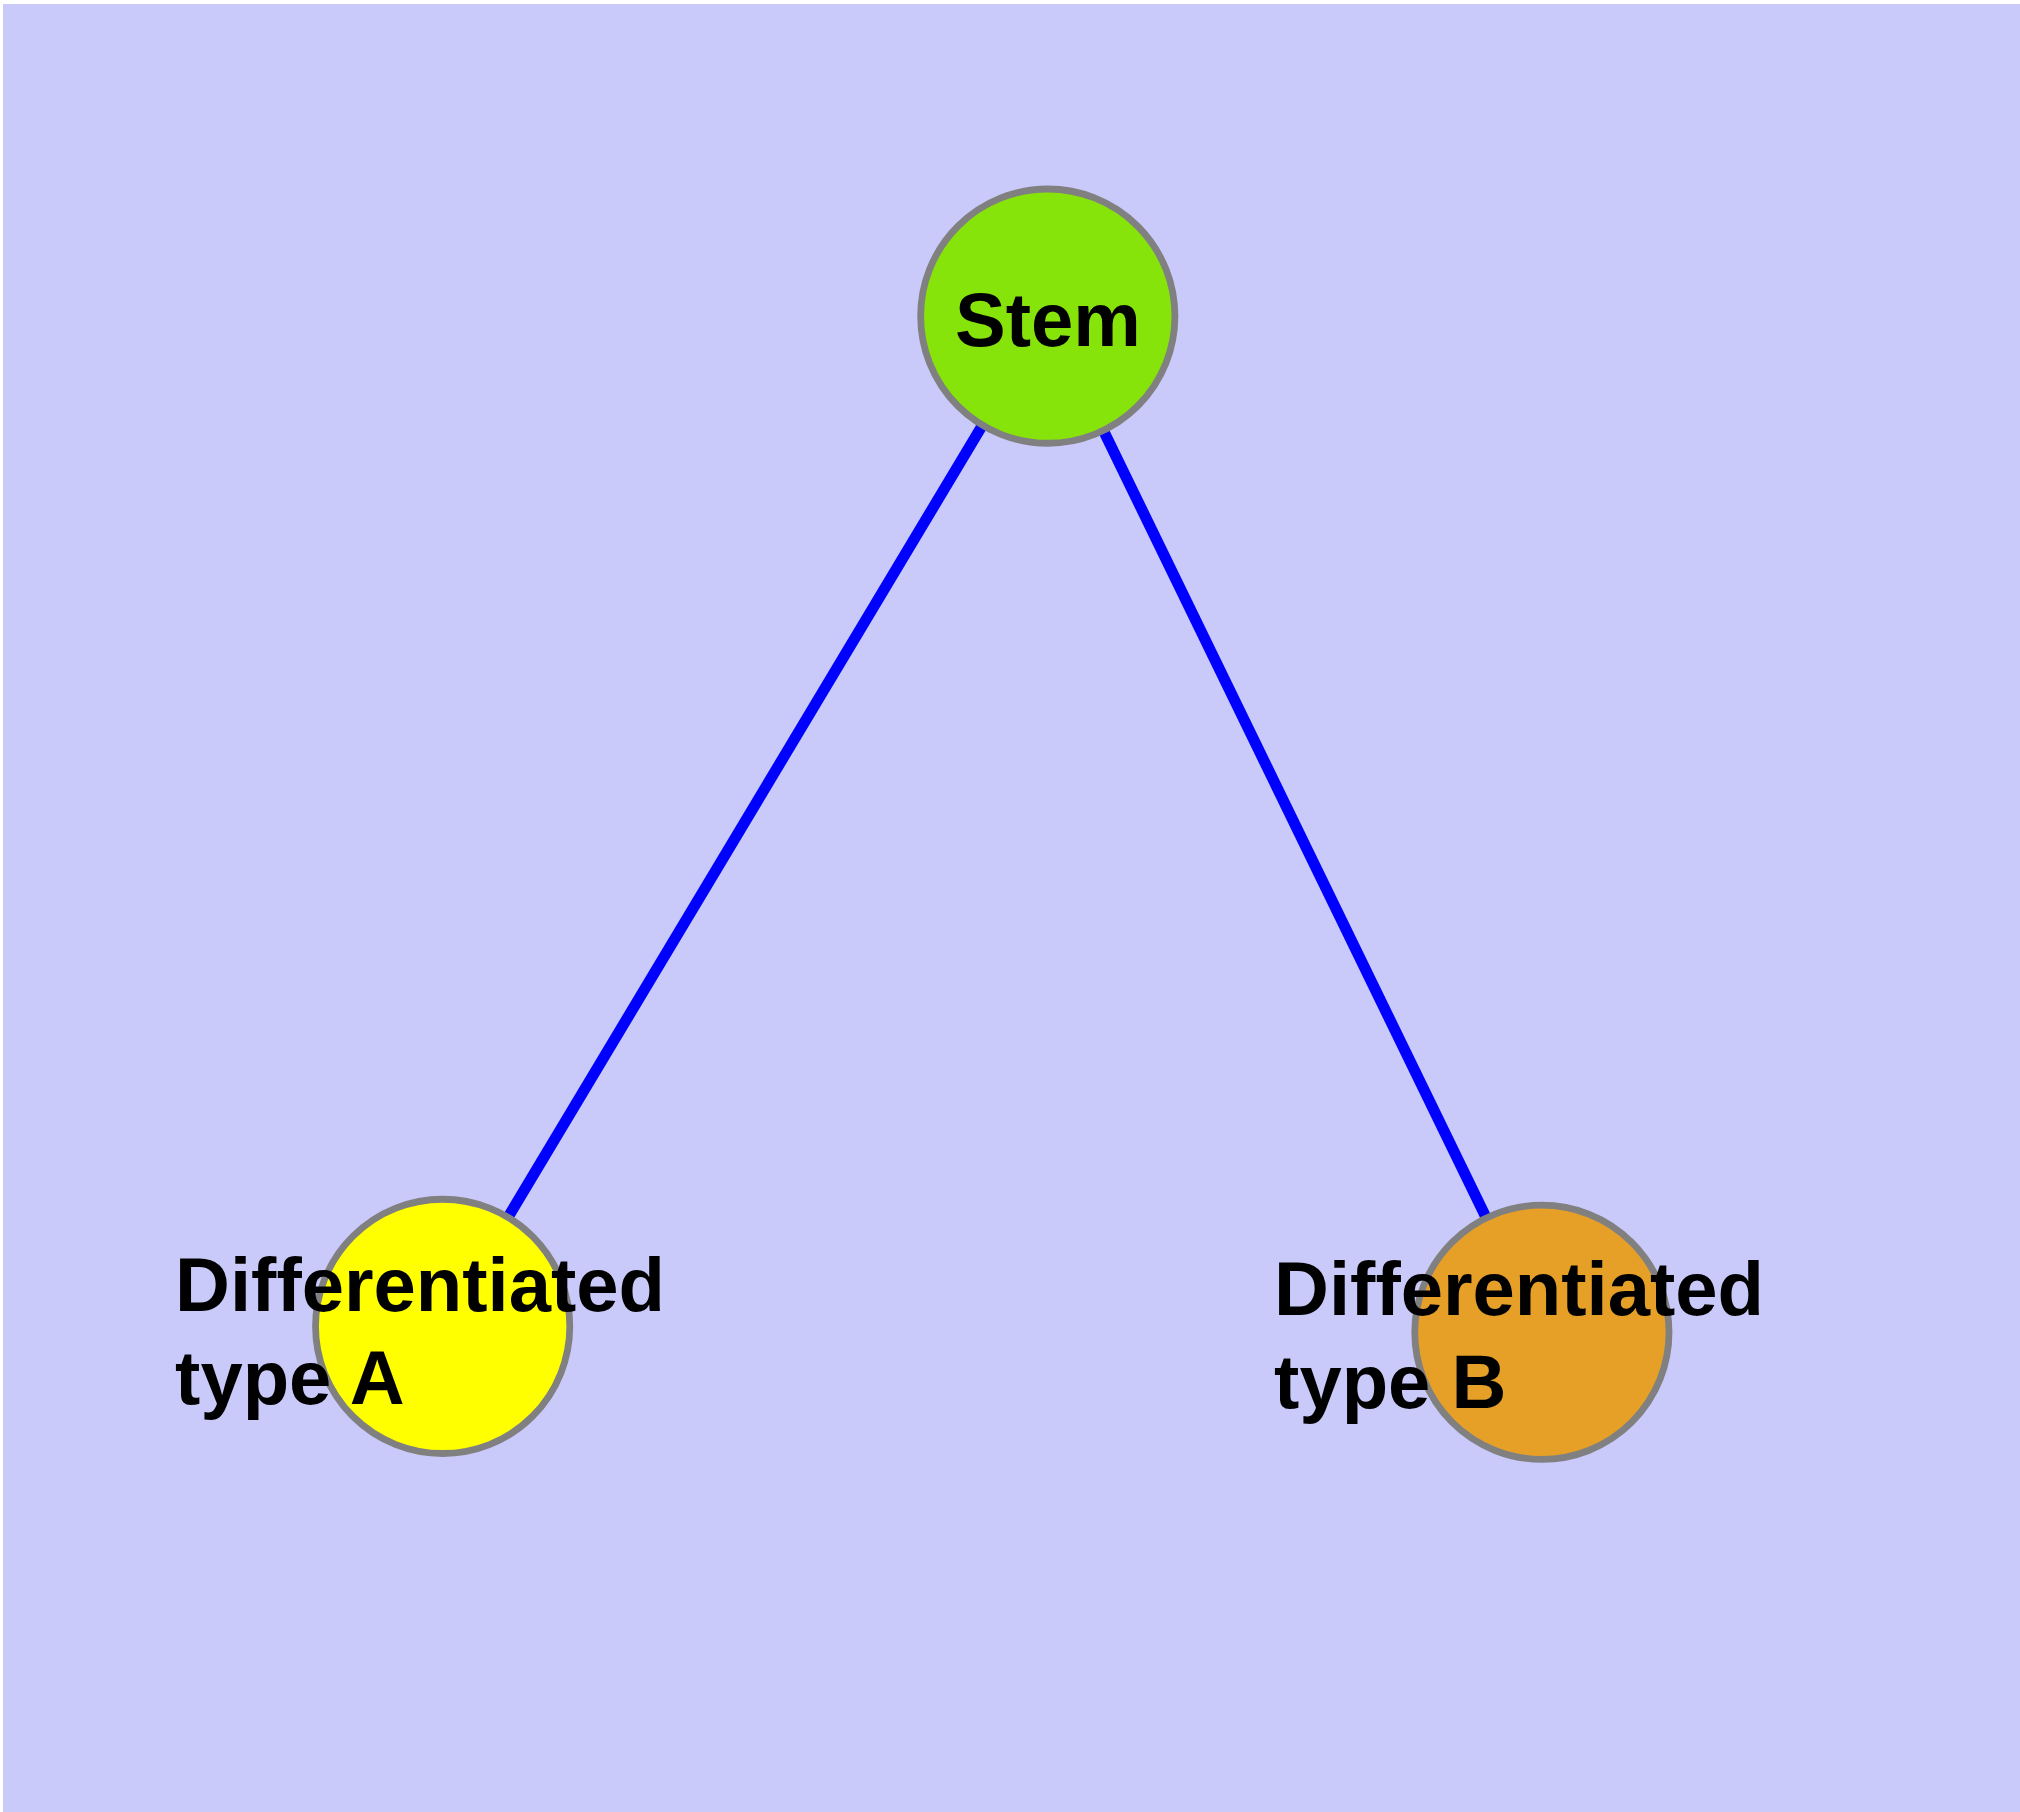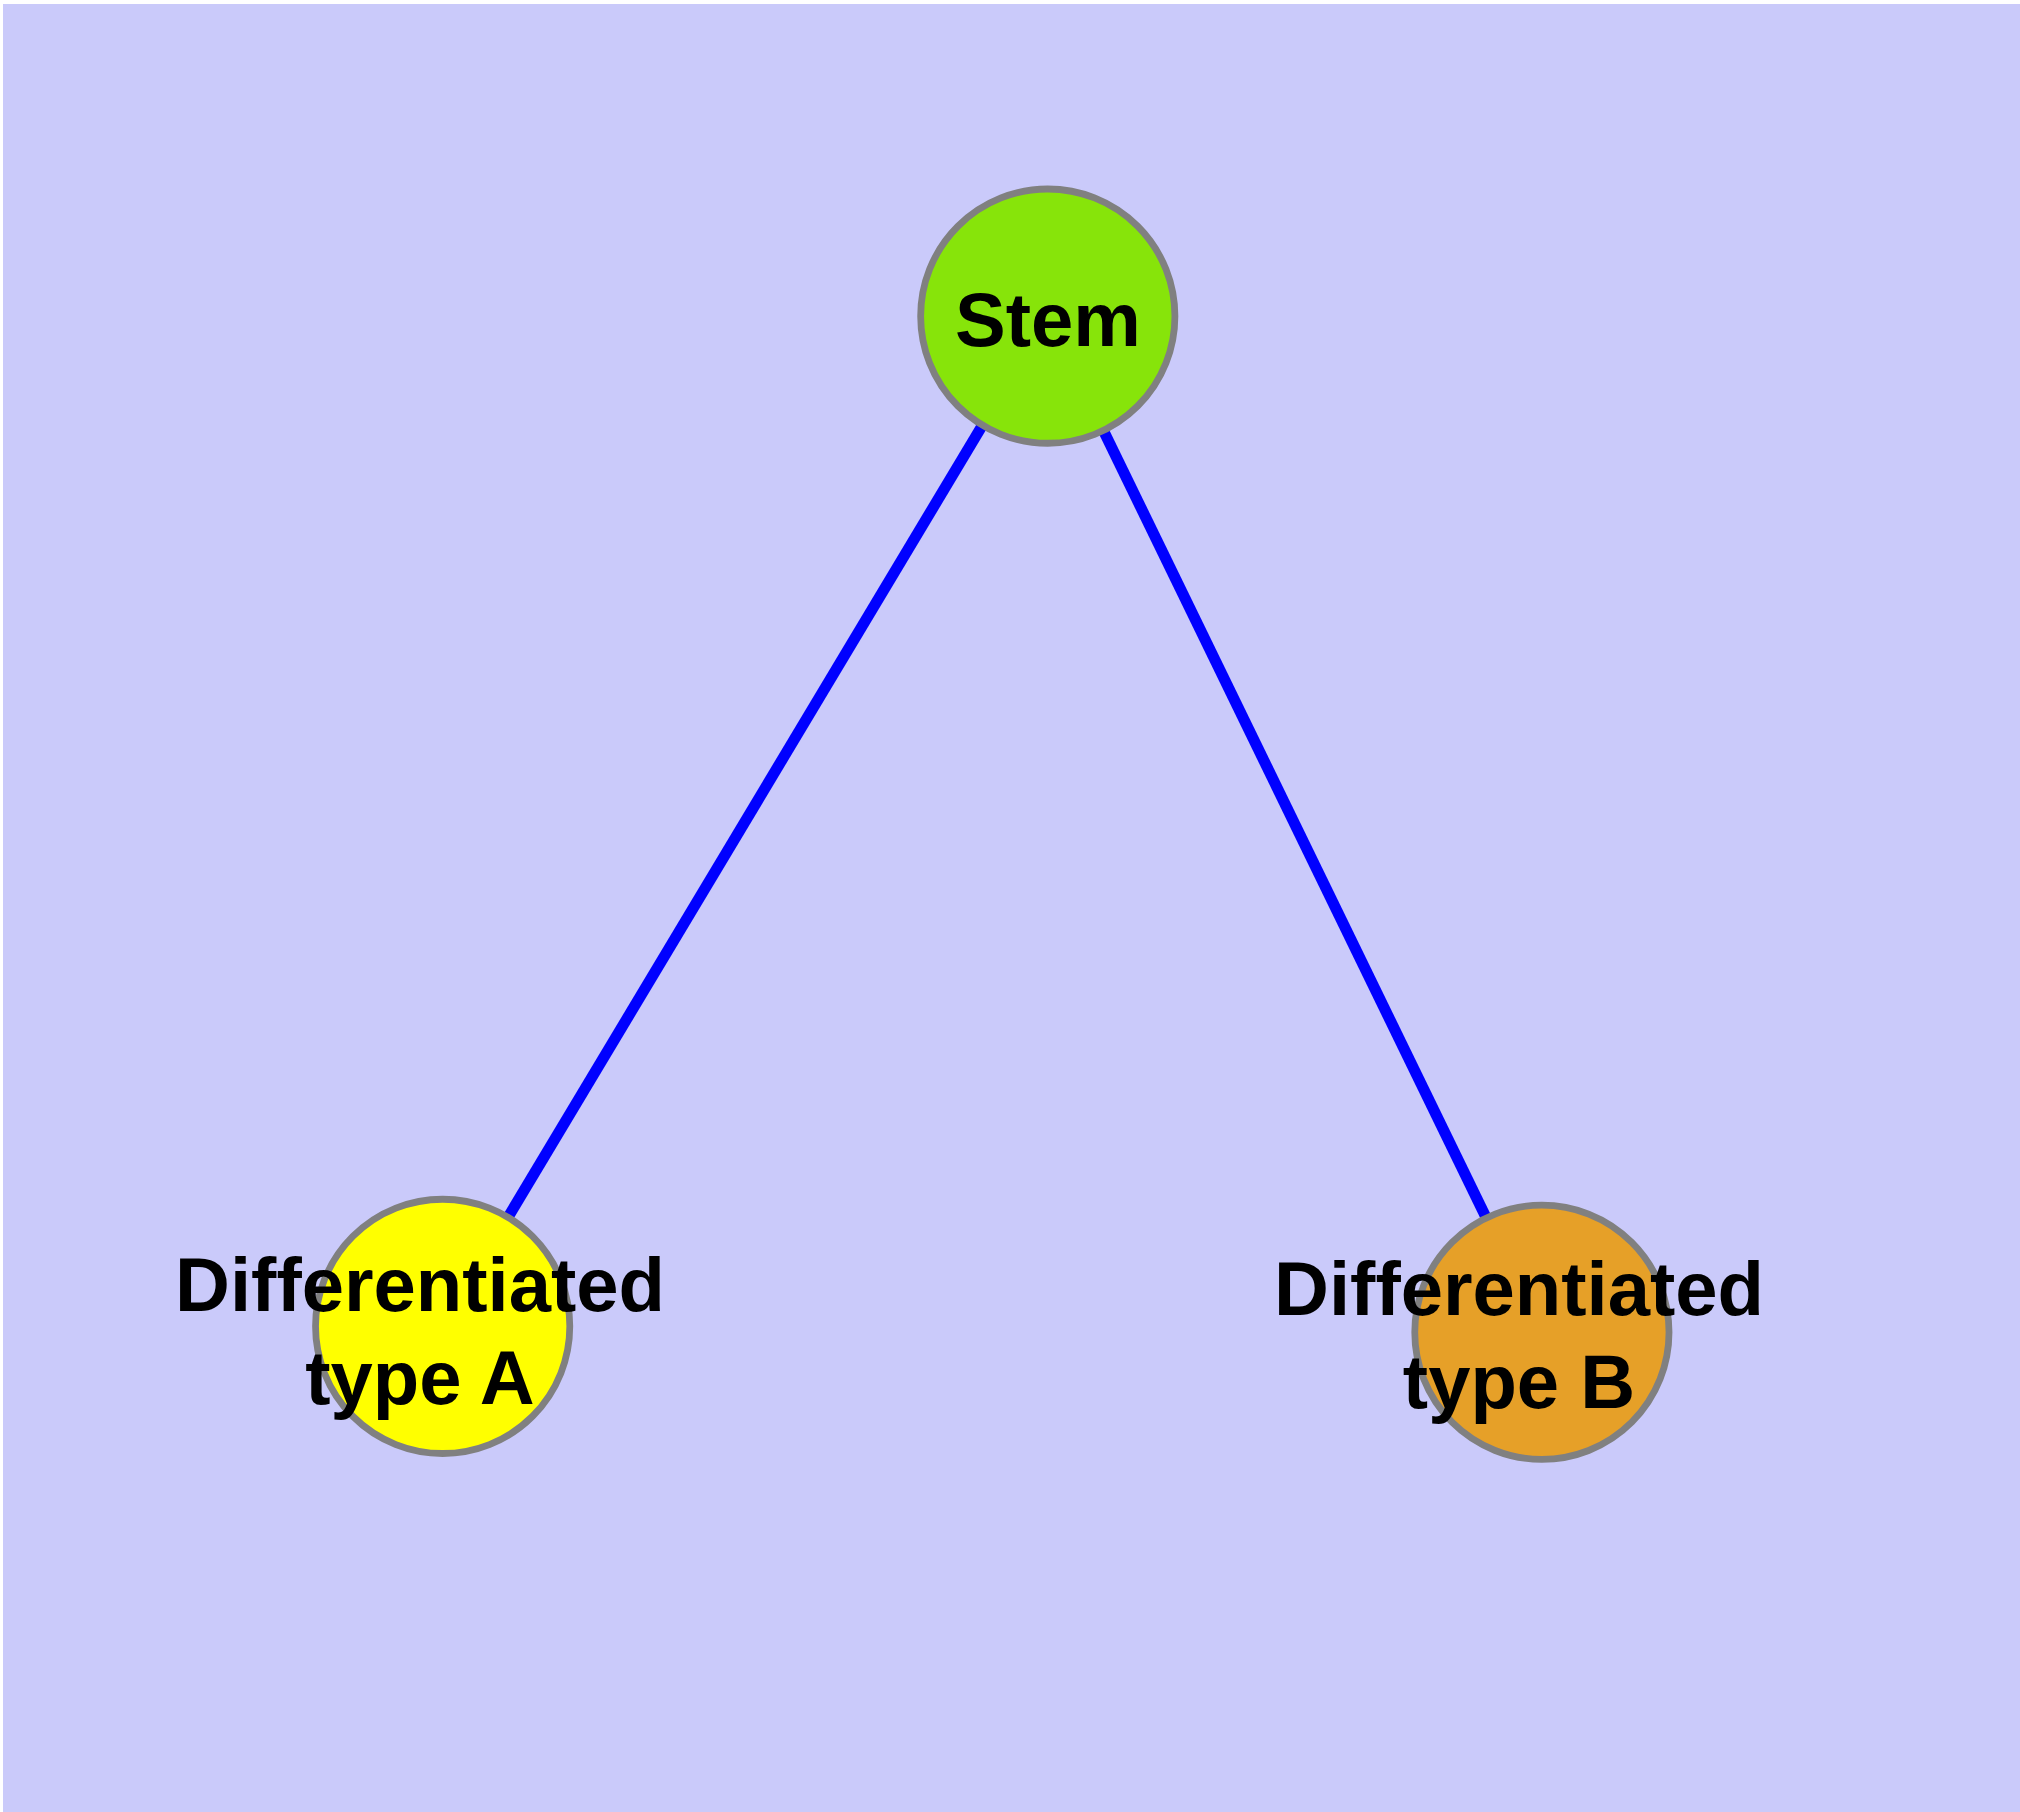"Stem" .node-label { text-align: center -> none }
